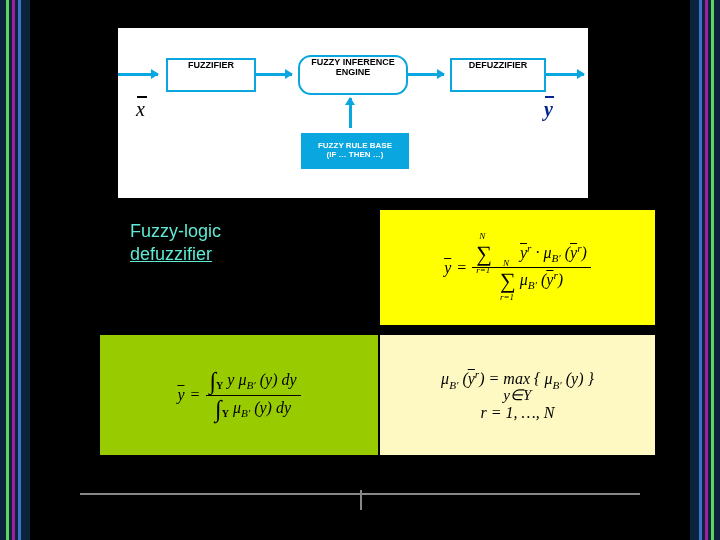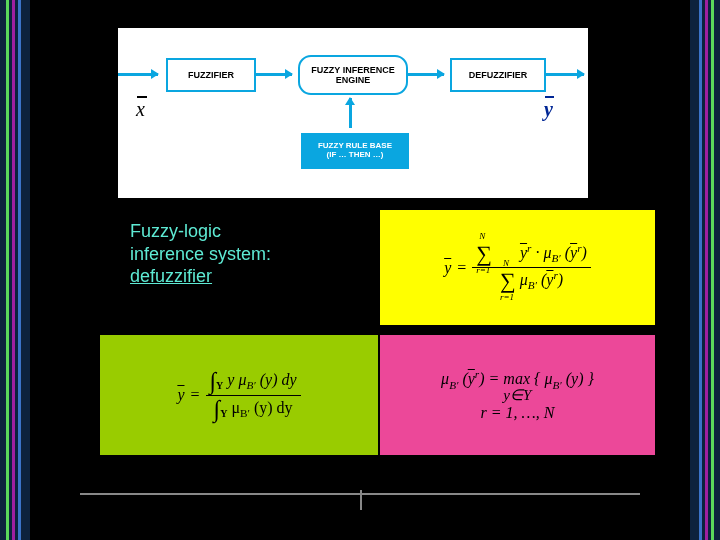"FUZZIFIER" .blkbox { align-items: center -> flex-start }
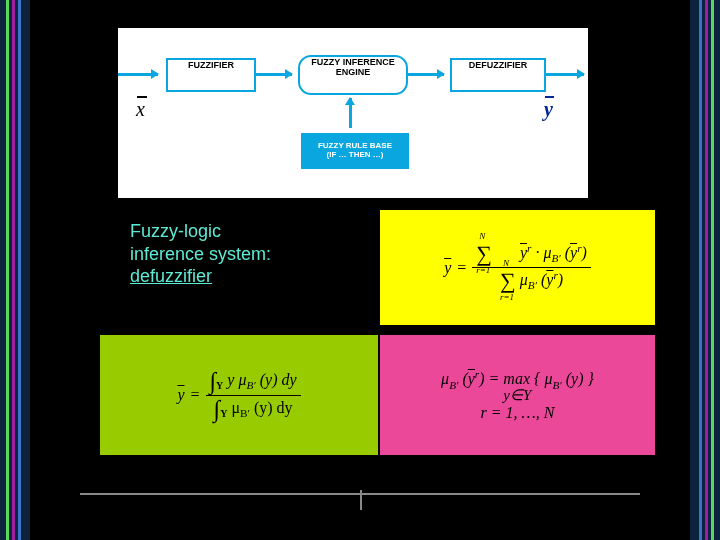"inference system:" div { html: <div>inference system:</div> -> none }
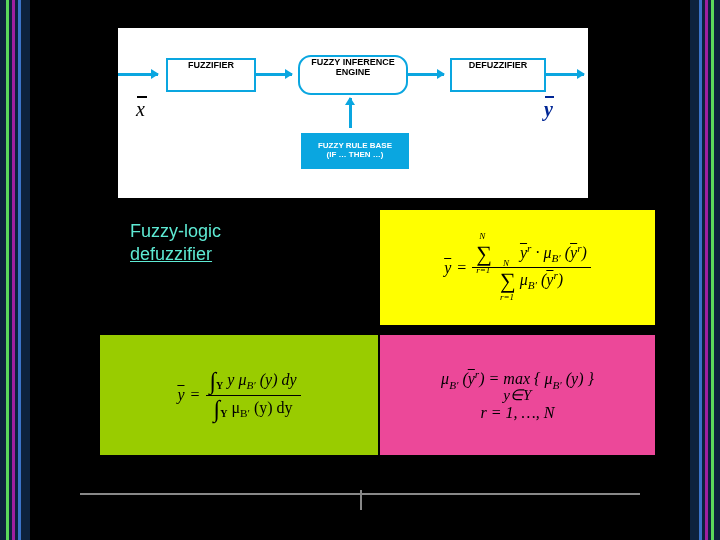"μB′ (yr) = max {" .panel-yellow2 { background: #ec4899 -> #fef9c3 }
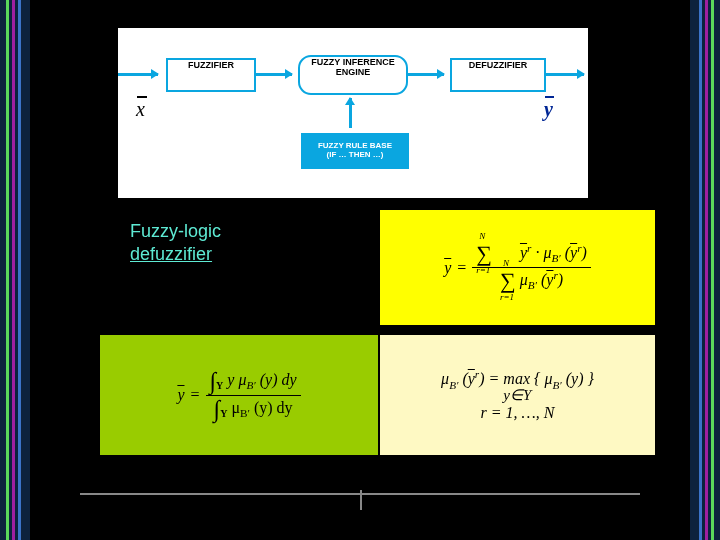"μB′ (y) dy" span { font-style: none -> italic }
